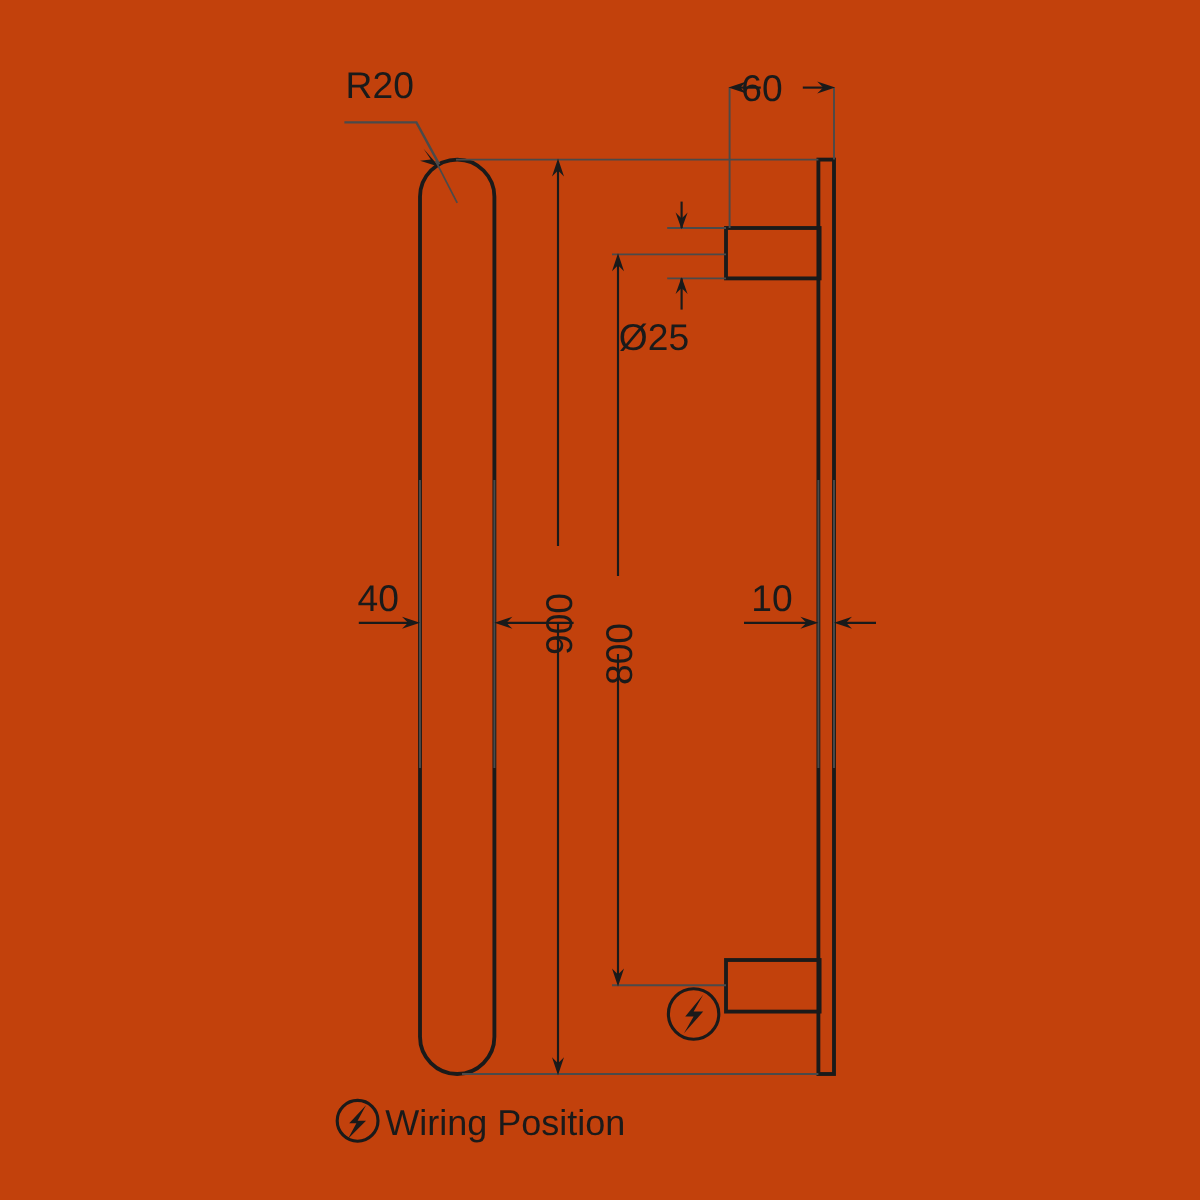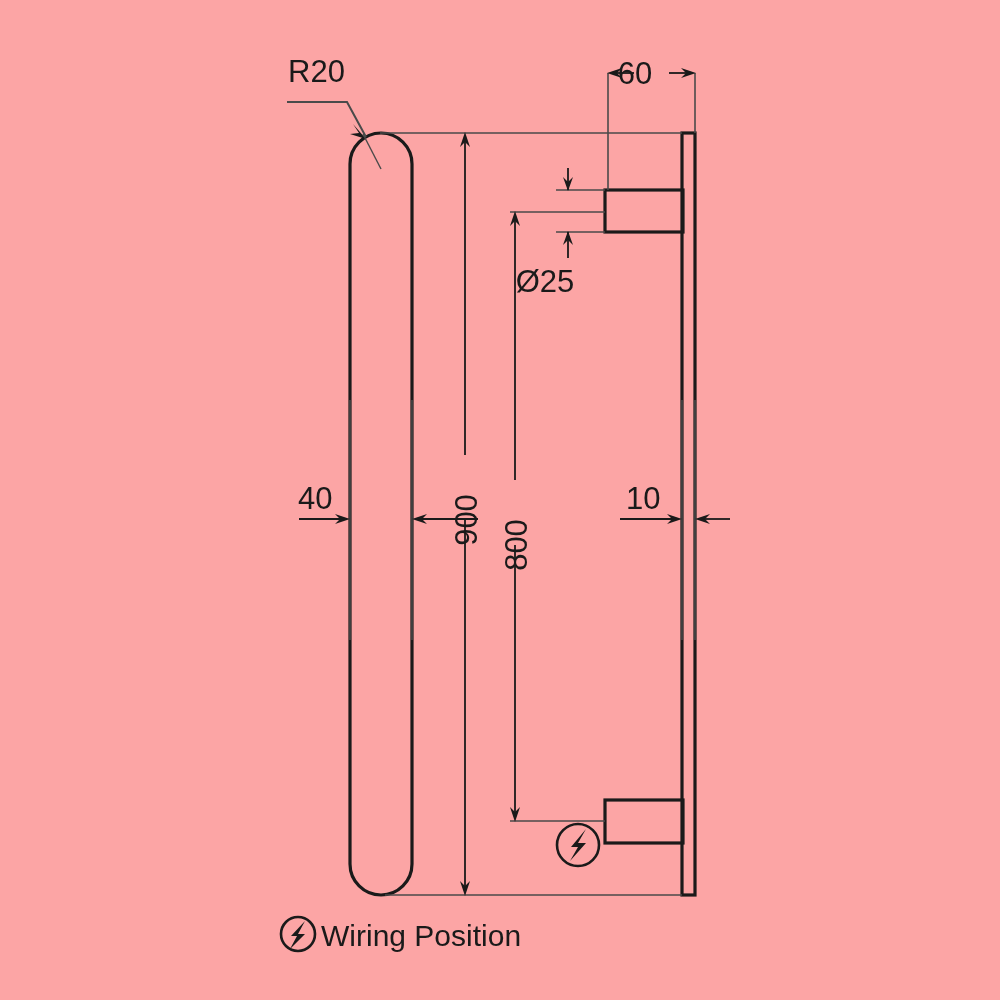"R20" #canvas { background: #fca5a5 -> #c2410c }
